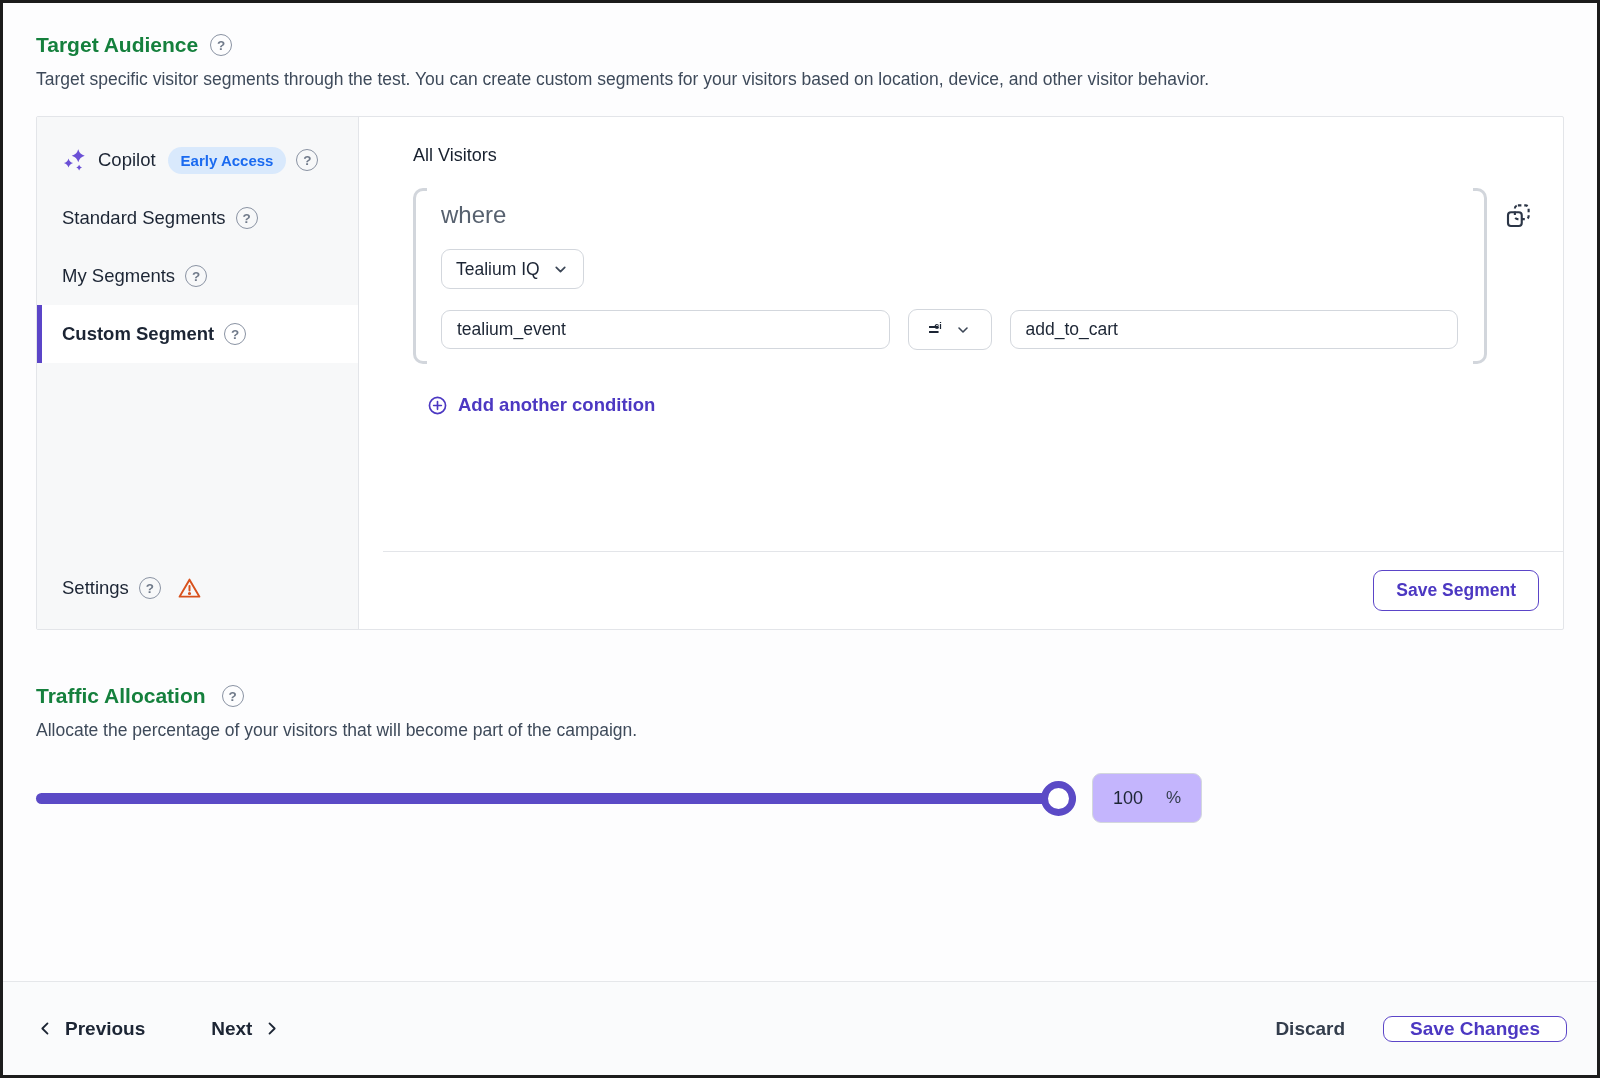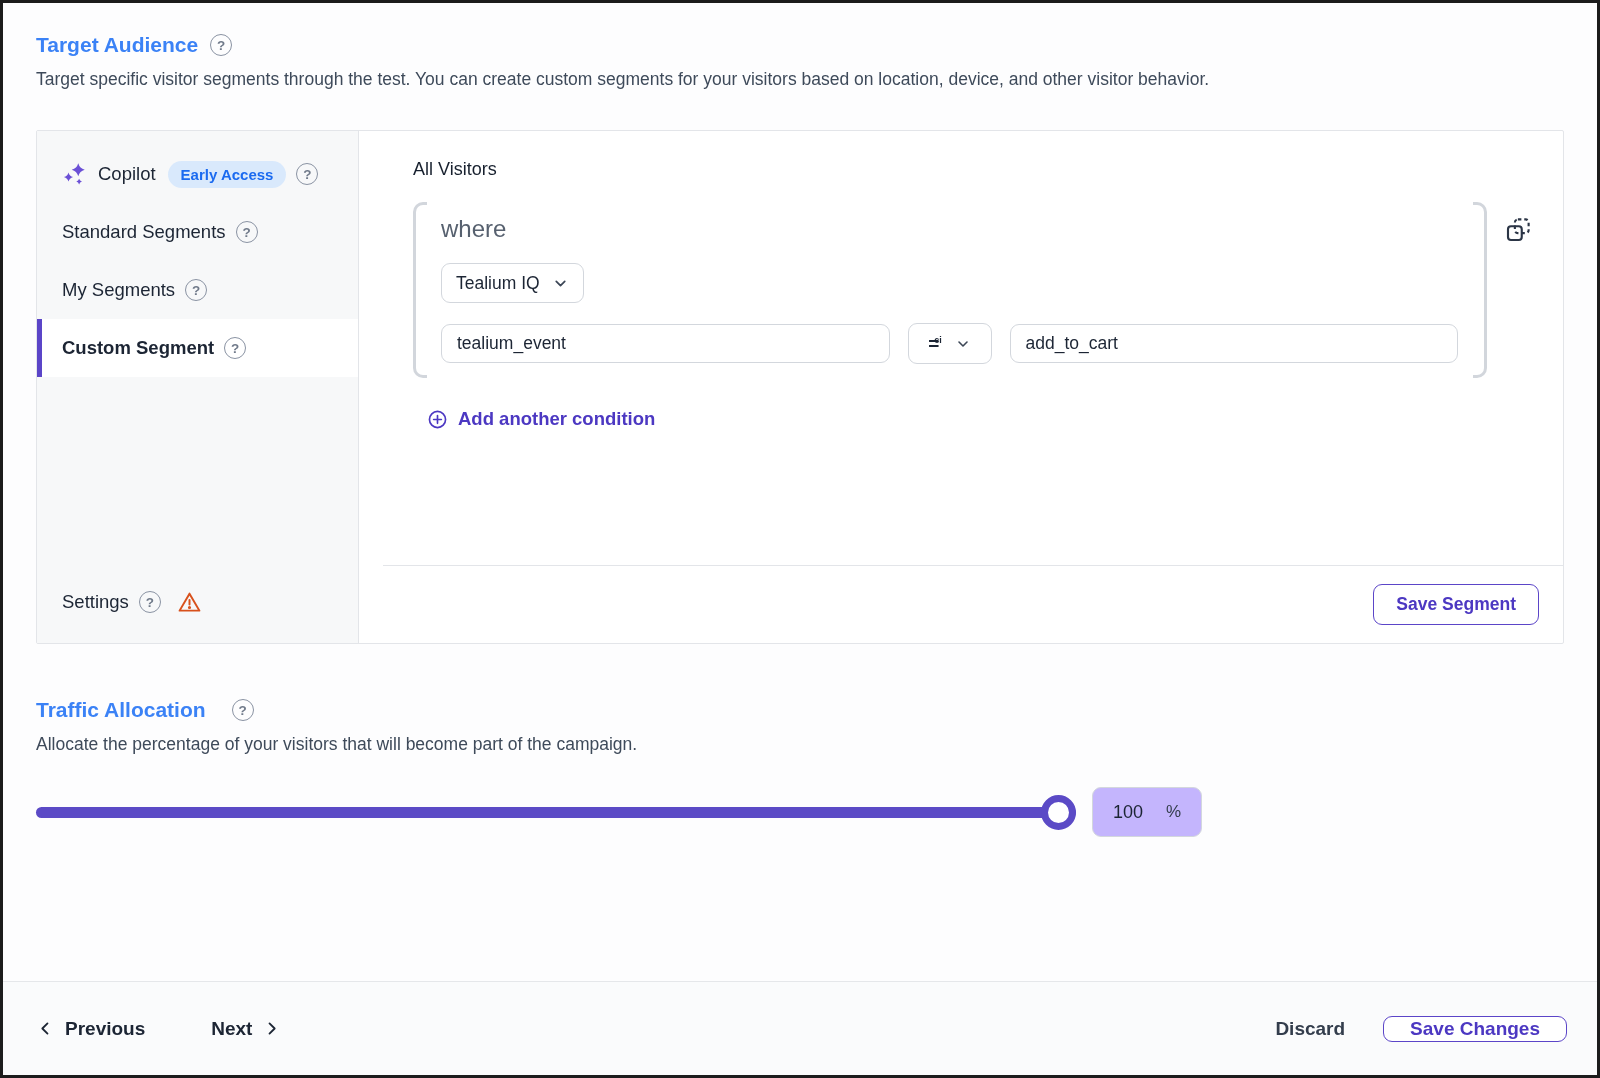"Target Audience" h2 { color: #3b82f6 -> #15803d }
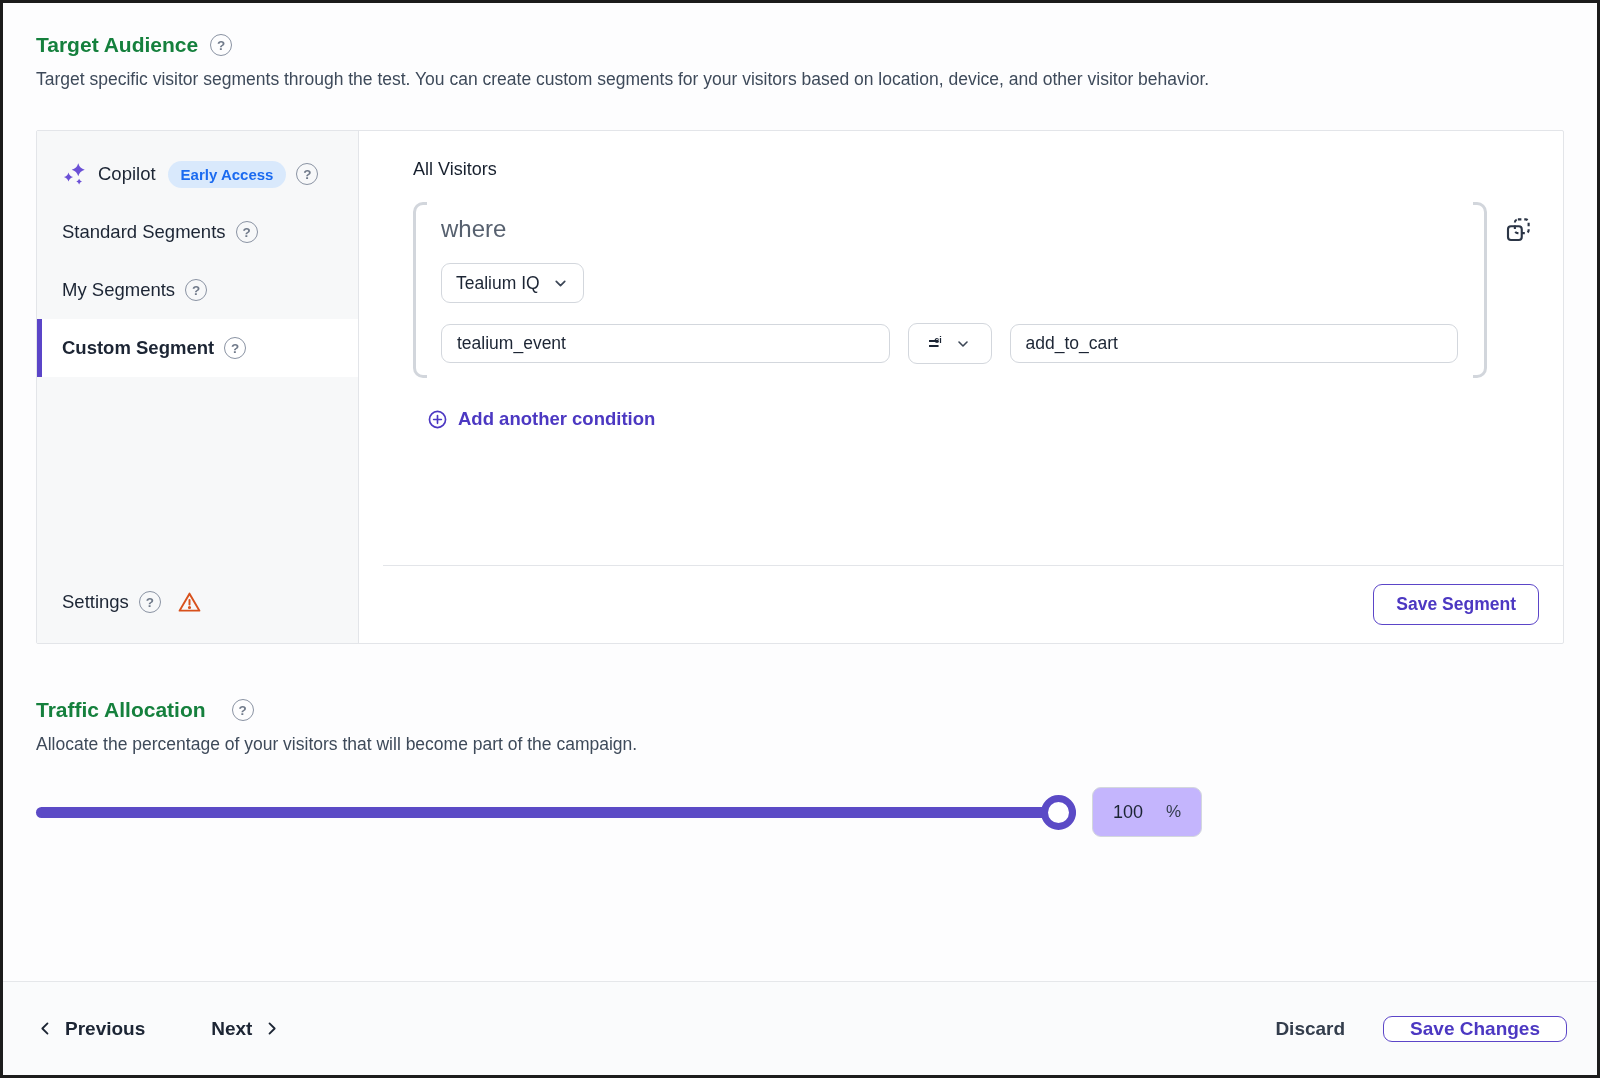"Target specific visitor segments through" .desc { margin-bottom: 40px -> 26px }
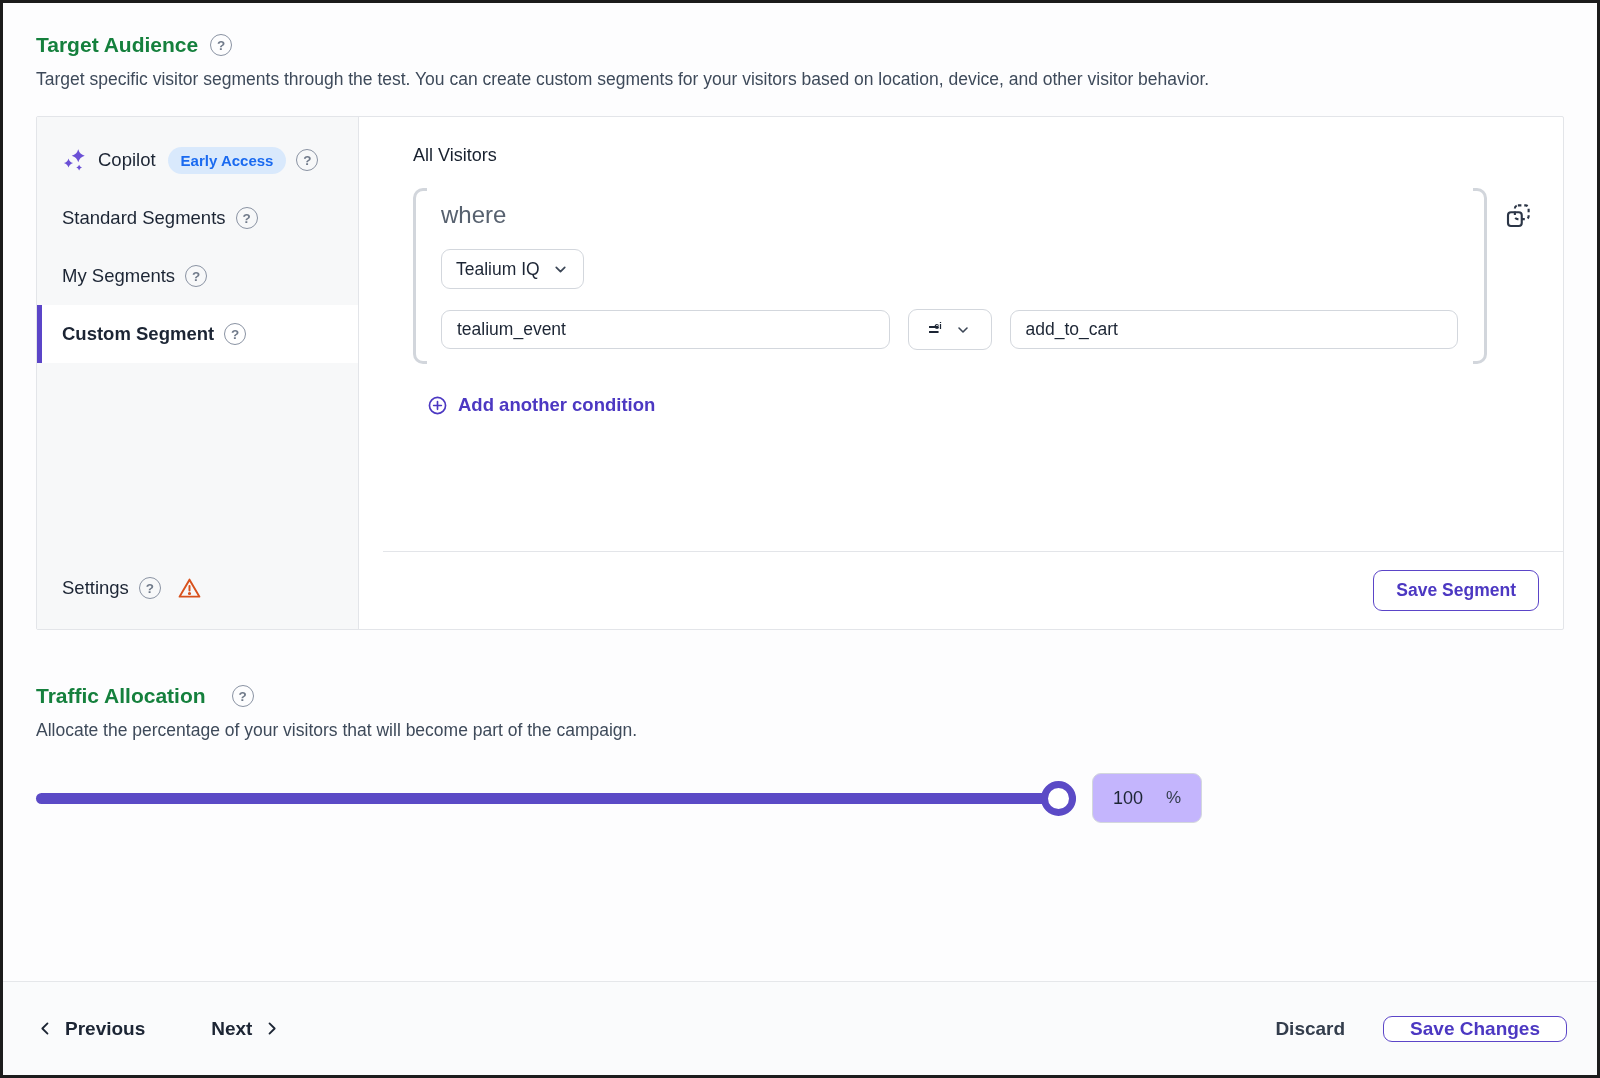"Traffic Allocation" .traffic-title-row { gap: 26px -> 16px }
